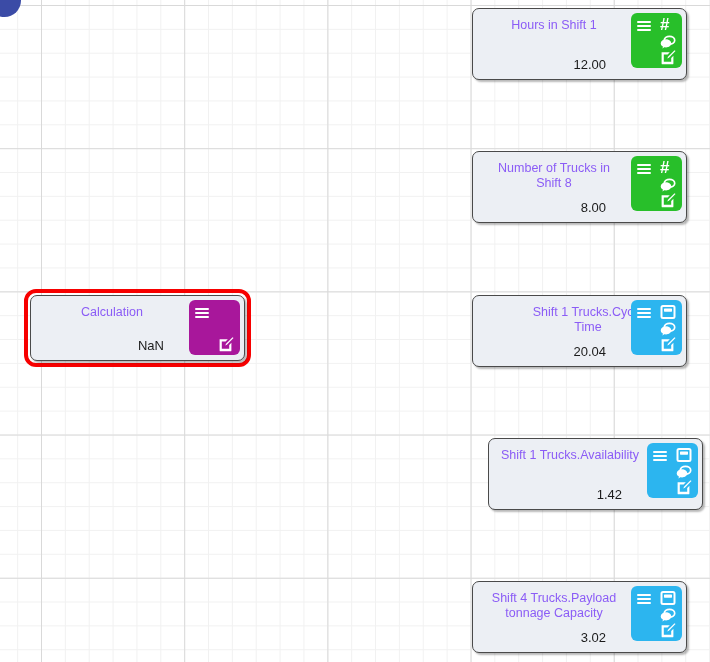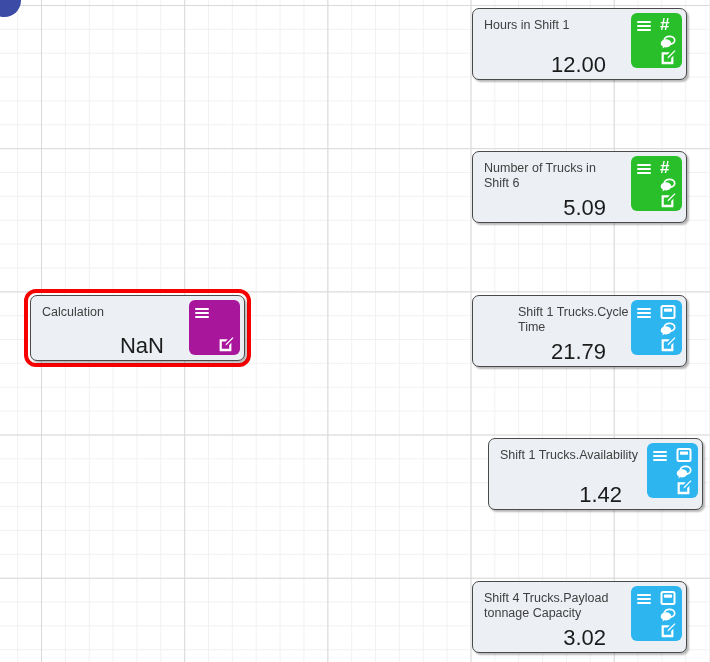"Hours in Shift 1" .node-title { color: #404040 -> #8b5cf6; text-align: none -> center }
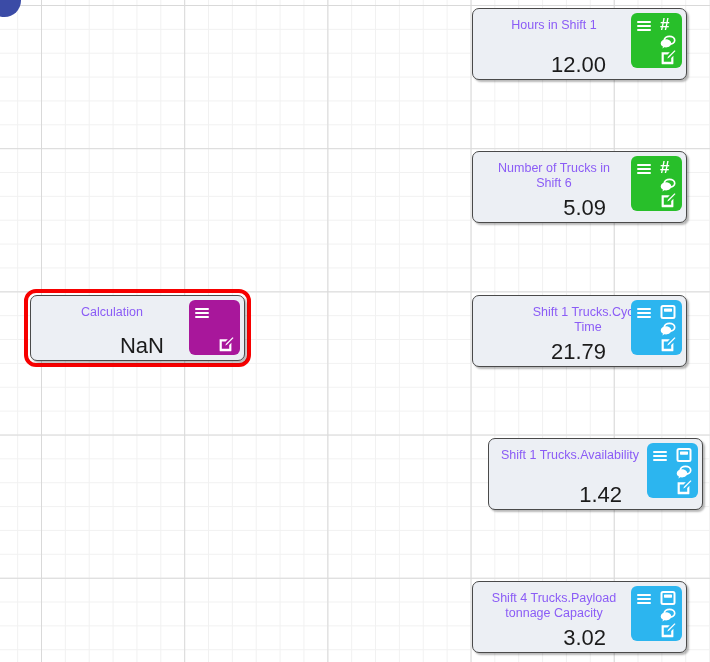"12.00" .node-value { font-size: 22px -> 13px }
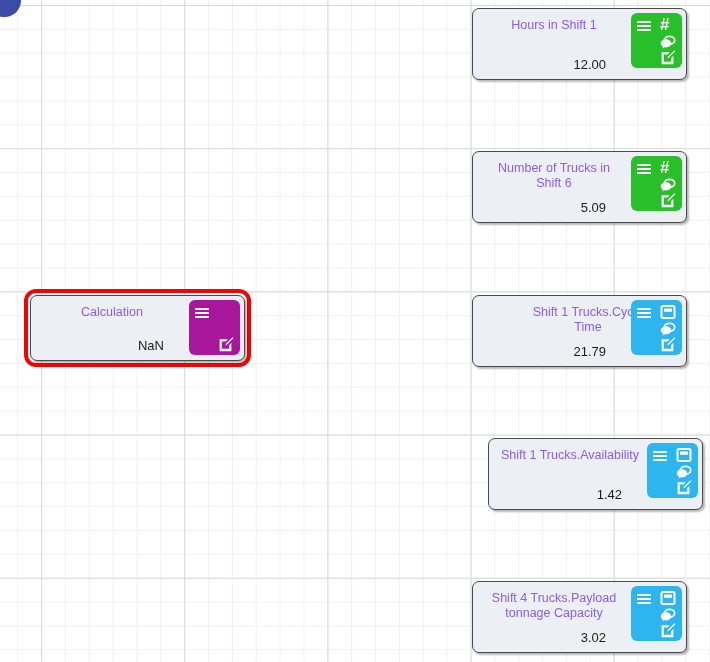"Number of Trucks in Shift" div.node-title { text: 6 -> 8 }
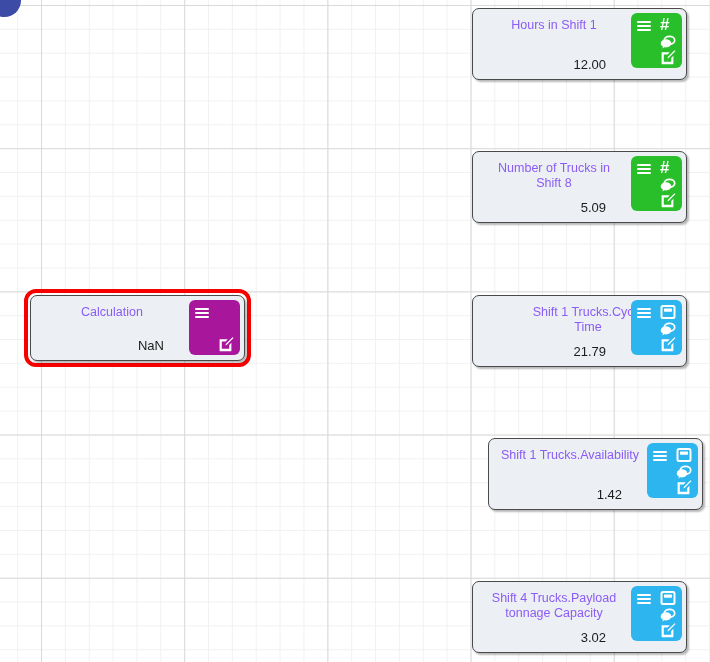"5.09" div.node-value { text: 5.09 -> 8.00 }
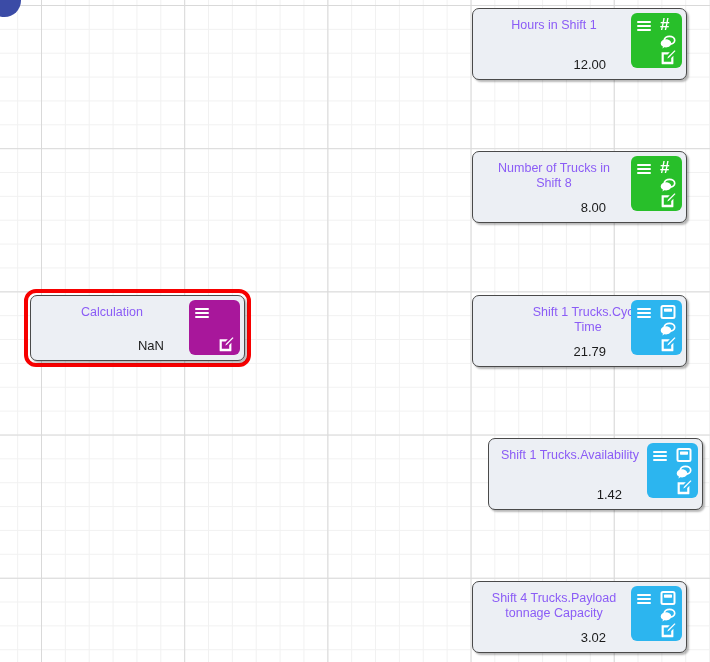"21.79" div.node-value { text: 21.79 -> 20.04 }
